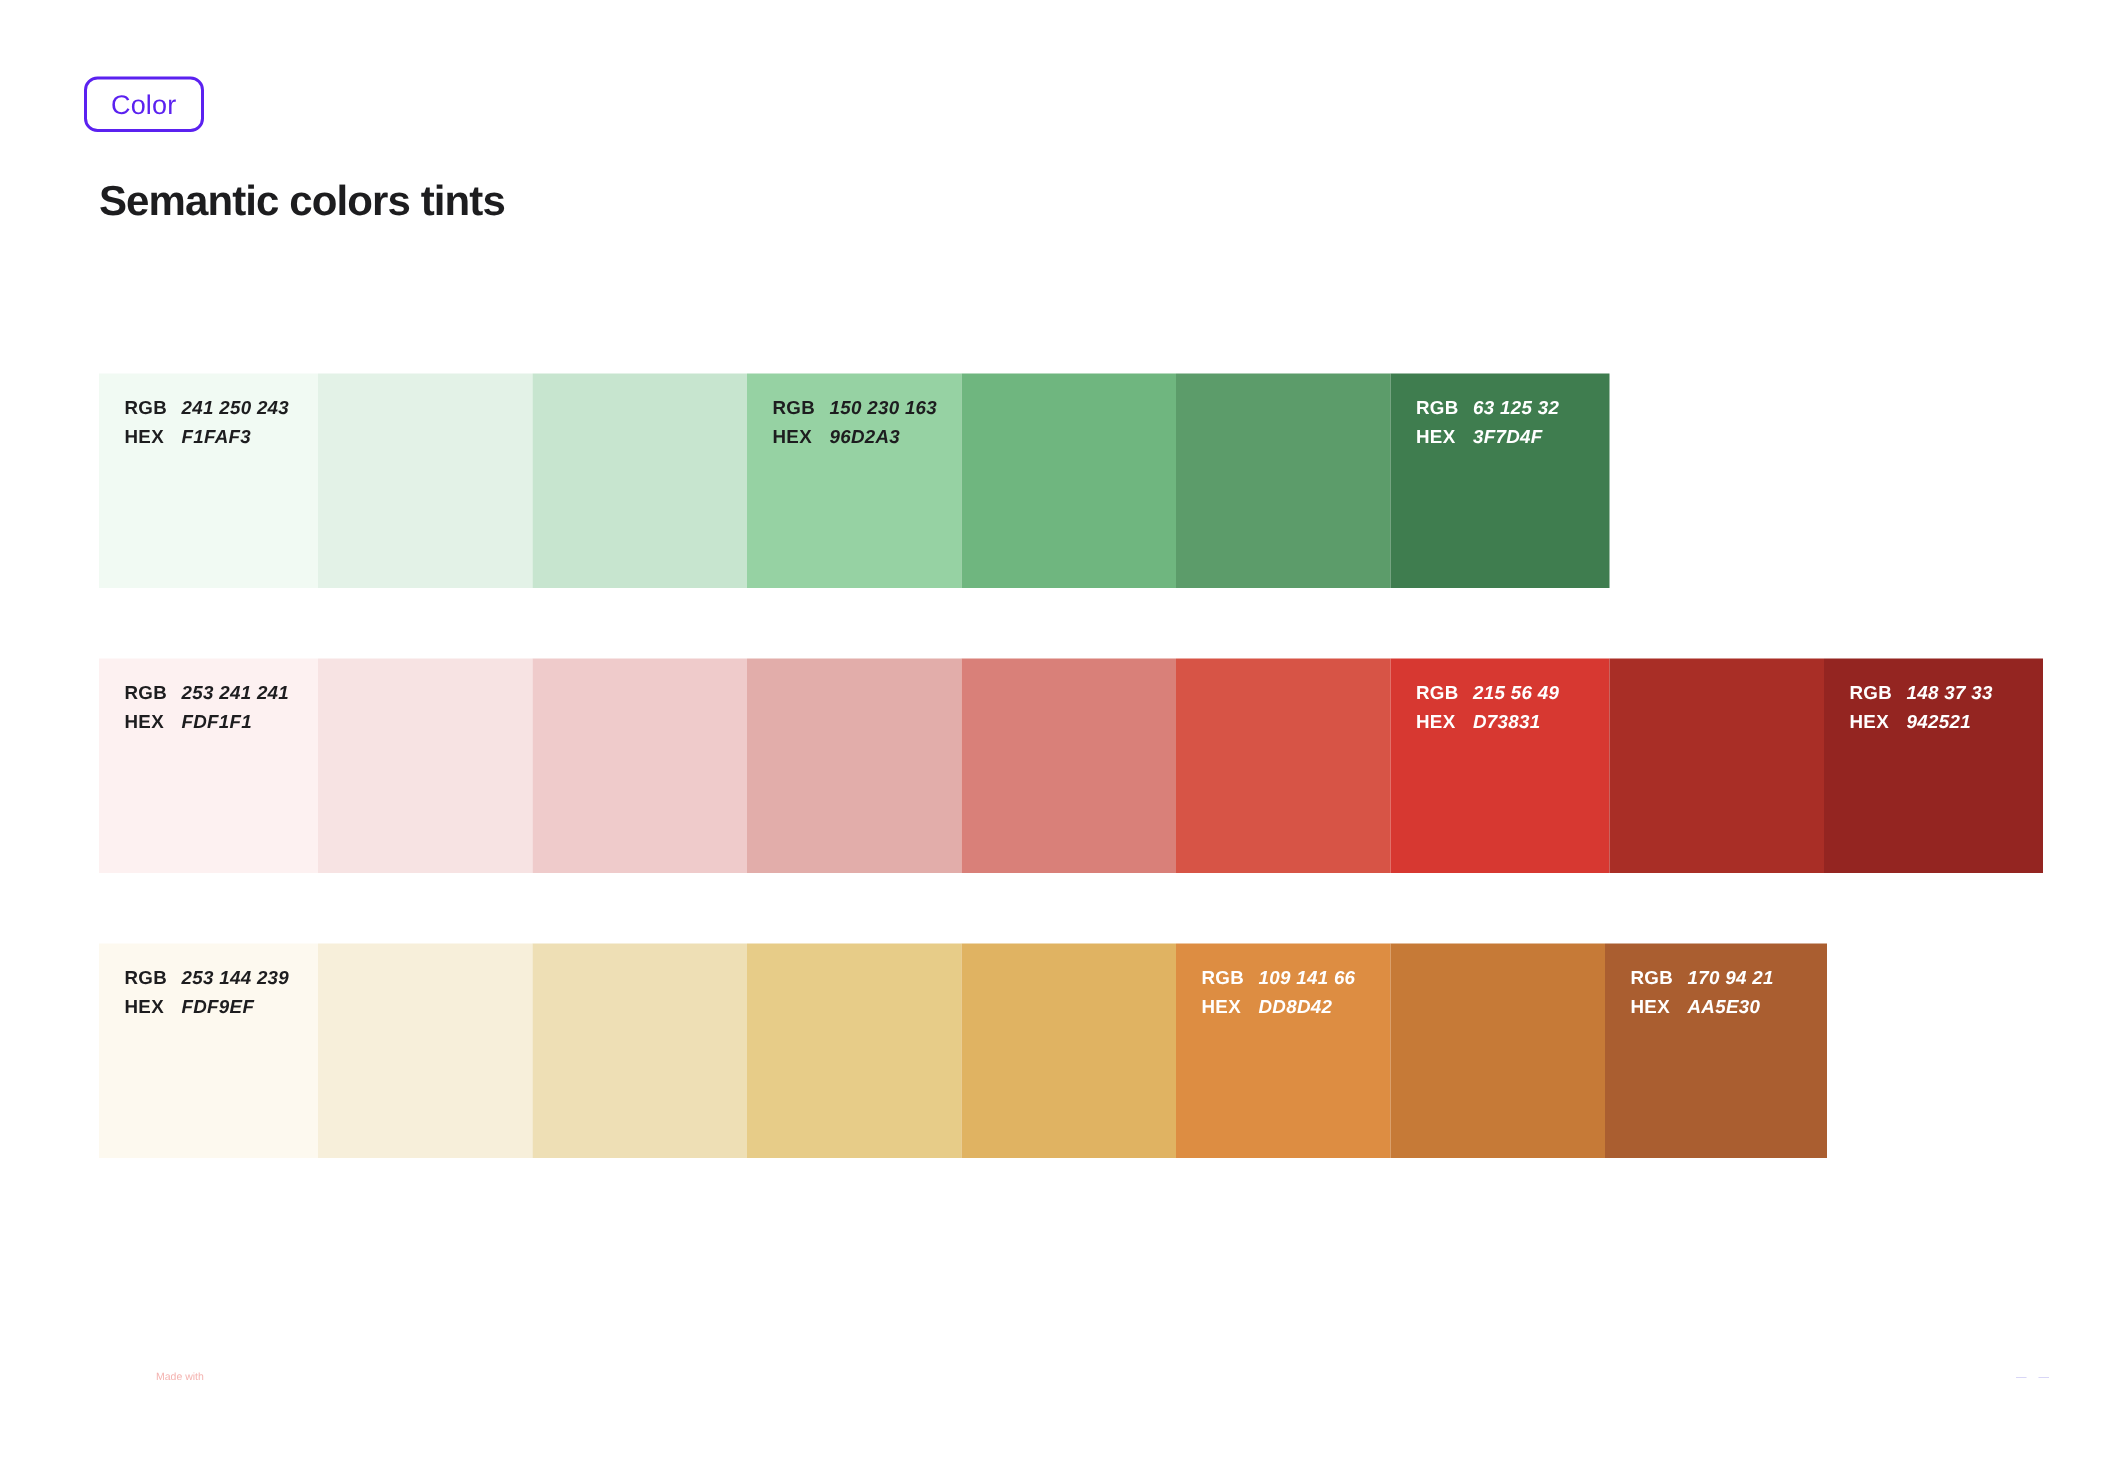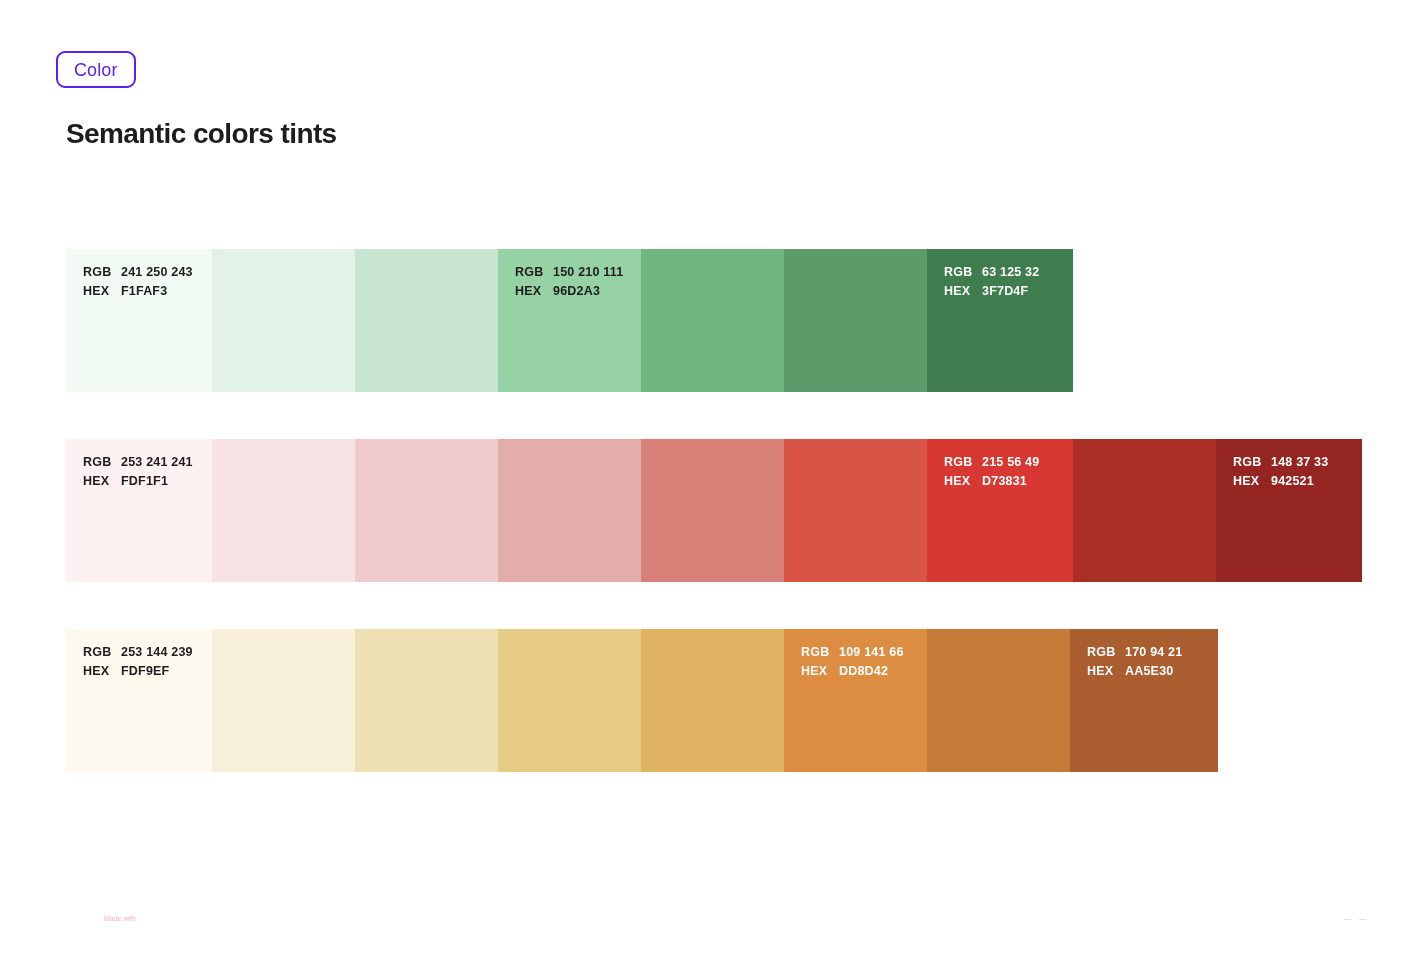"241 250 243" .swatch-info .info-val { font-style: none -> italic }
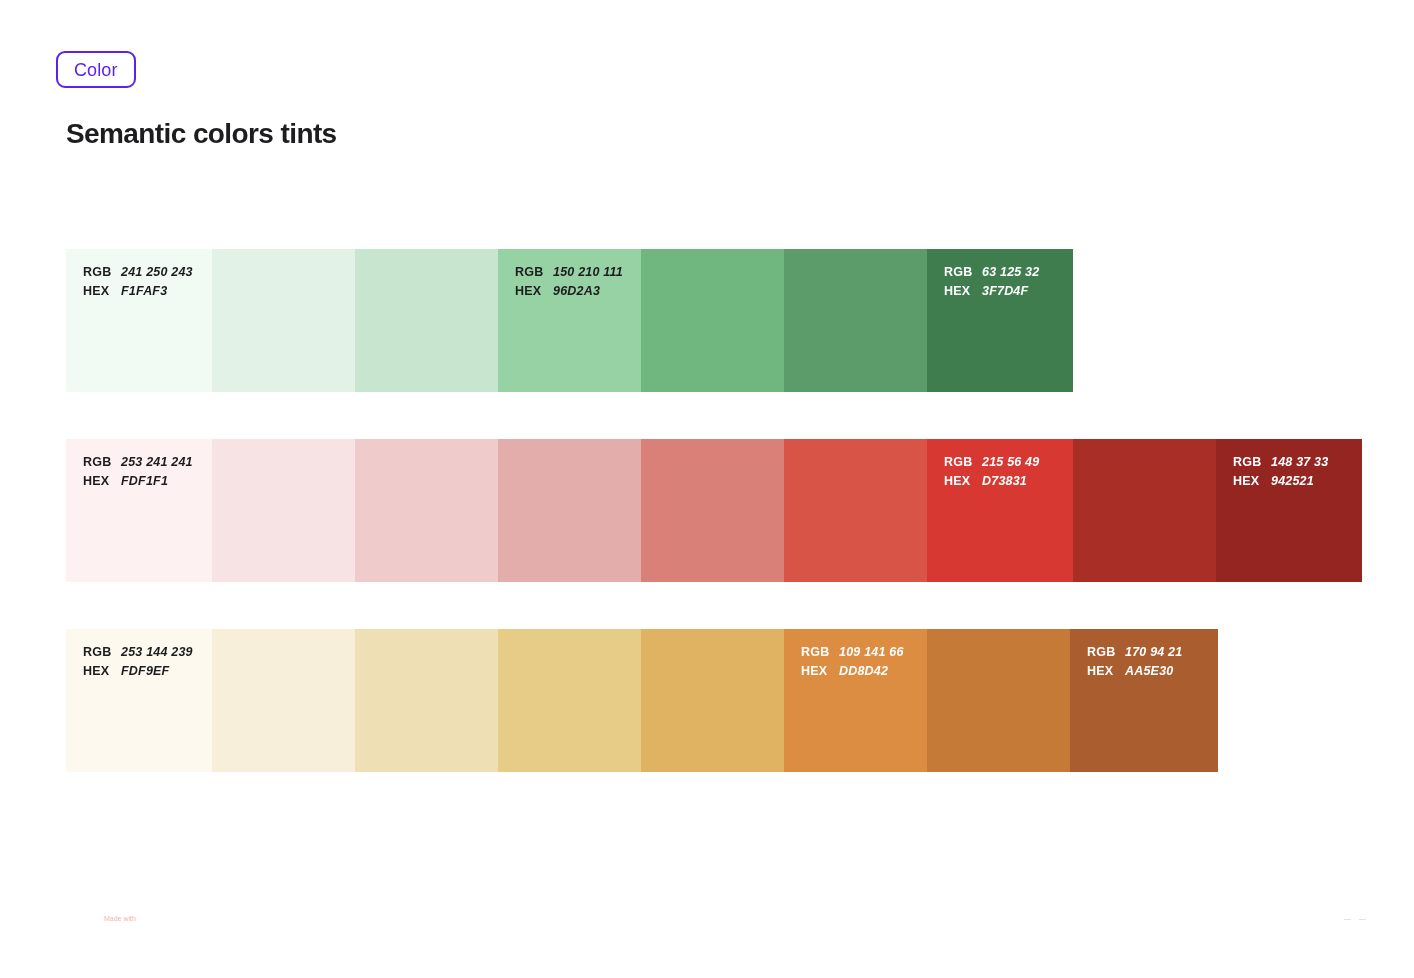"150 210 111" span.info-val { text: 150 210 111 -> 150 230 163 }
